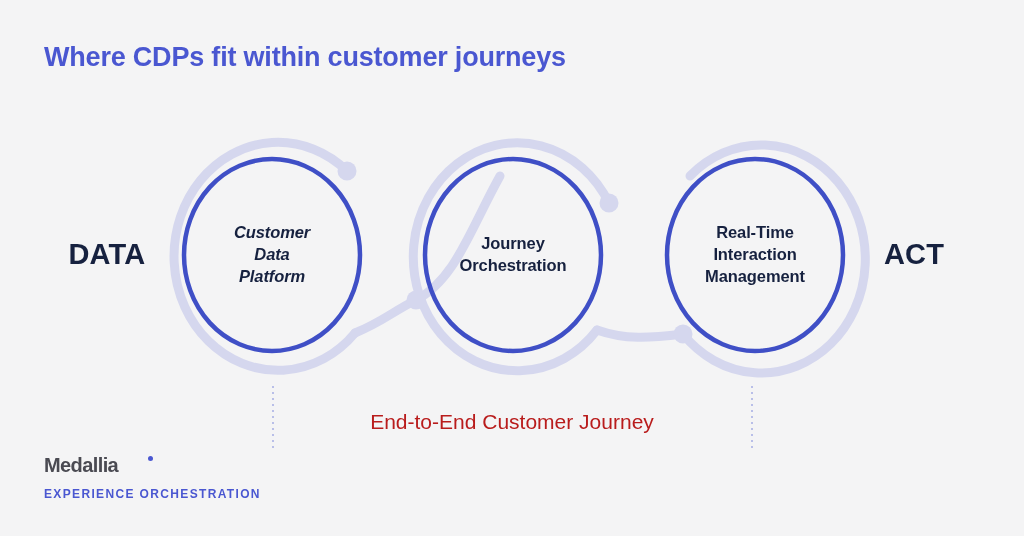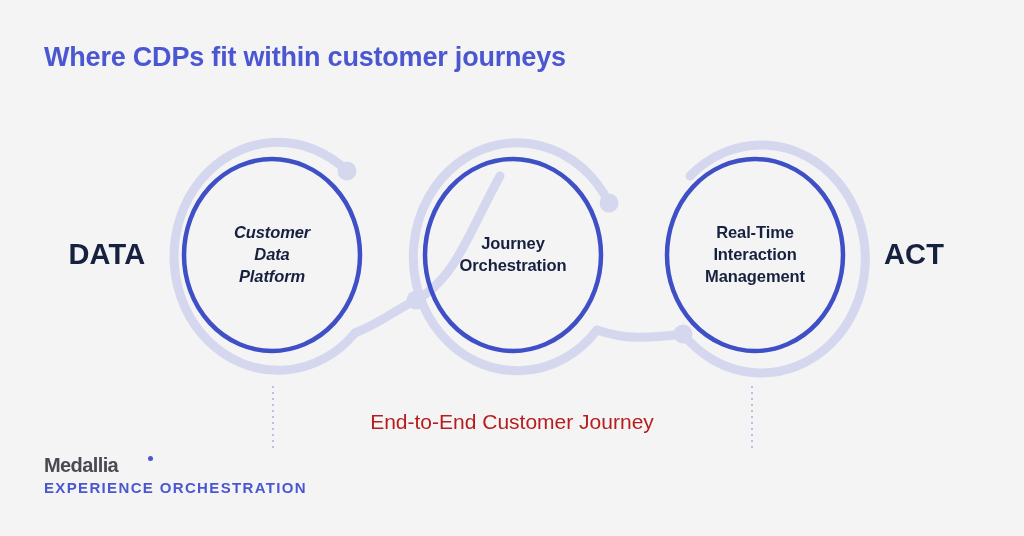"EXPERIENCE ORCHESTRATION" .logo-sub { font-size: 15px -> 12px; margin-top: 3px -> 11px }
